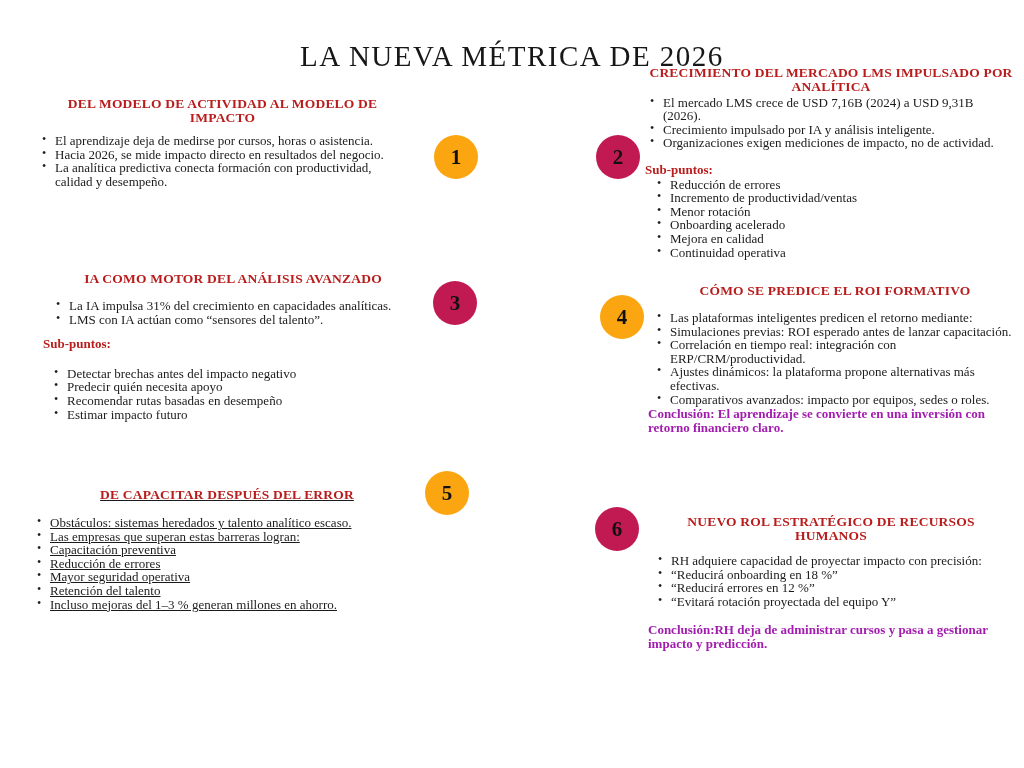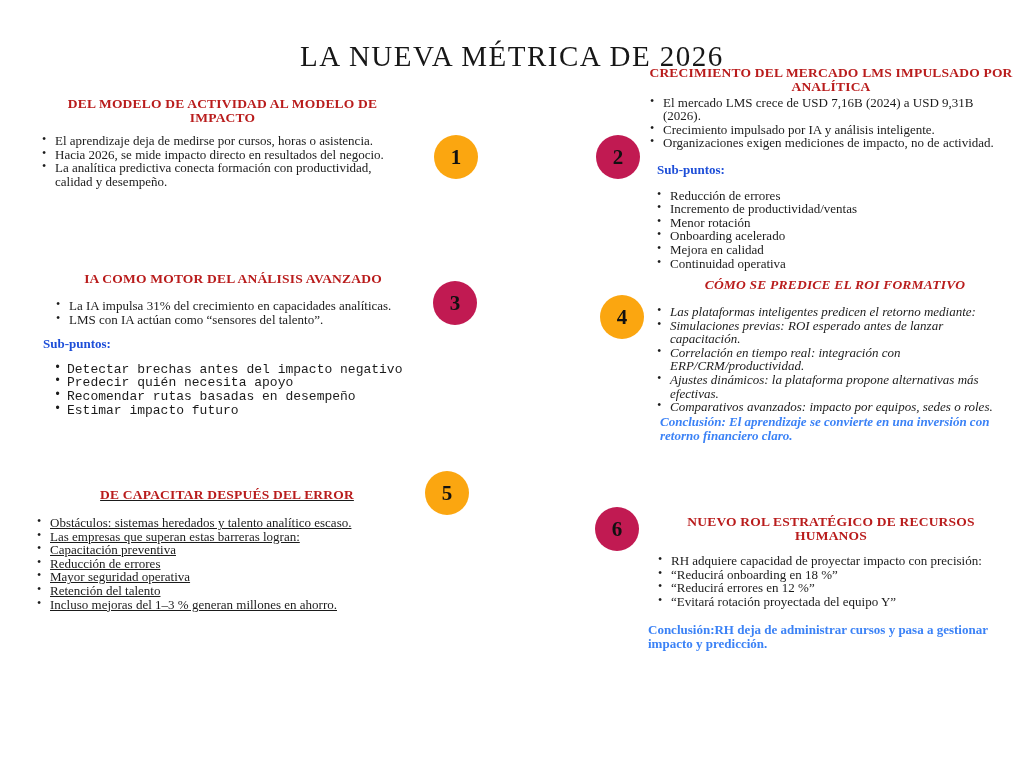"Sub-puntos:" .sublabel { color: #1d4ed8 -> #b91c1c; margin: 12px -> 0 }
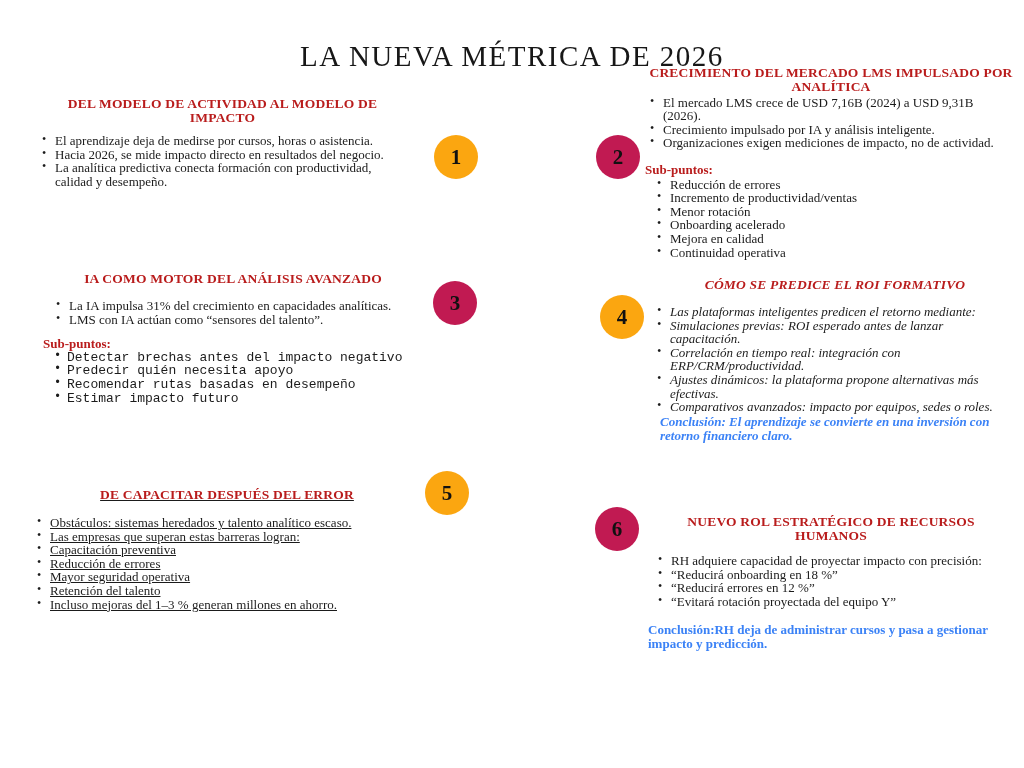"CÓMO SE PREDICE EL ROI" #s4 { font-style: italic -> none; top: 278px -> 284px }
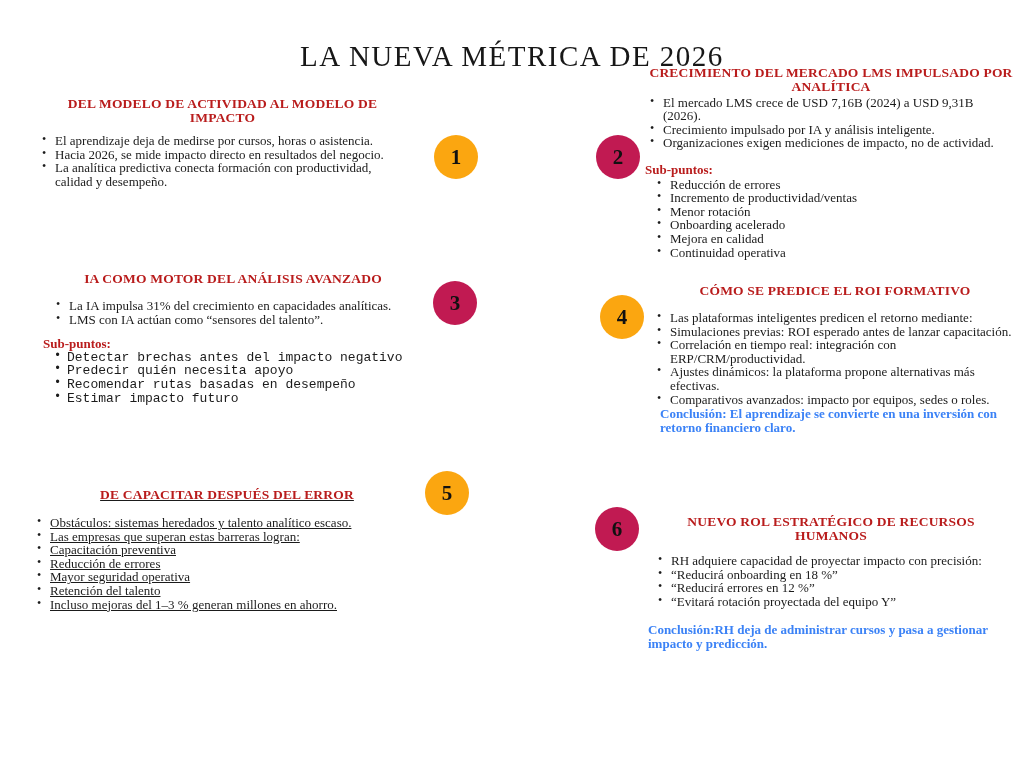"Detectar brechas antes del impacto" #s3 ul.sub { font-family: Liberation Mono, monospace -> none; margin: 0 0 0 16px -> 16px 0 0 16px }
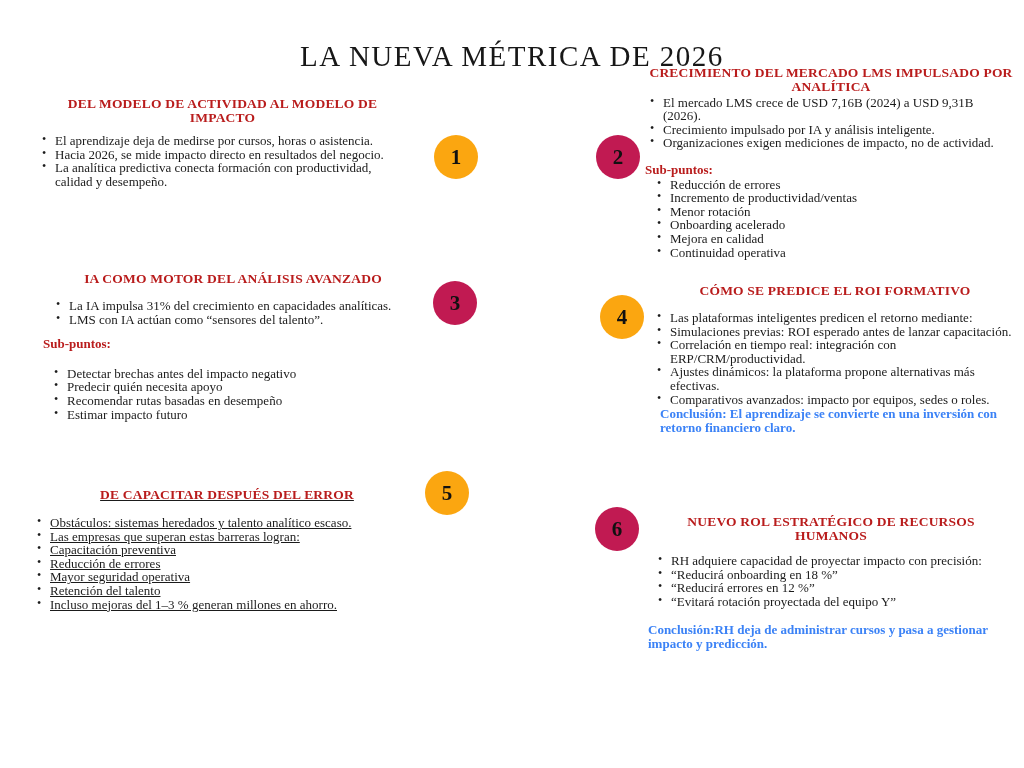"Conclusión: El aprendizaje se convierte" .conclusion { color: #3b82f6 -> #a21caf; margin: 12px -> 0 }
